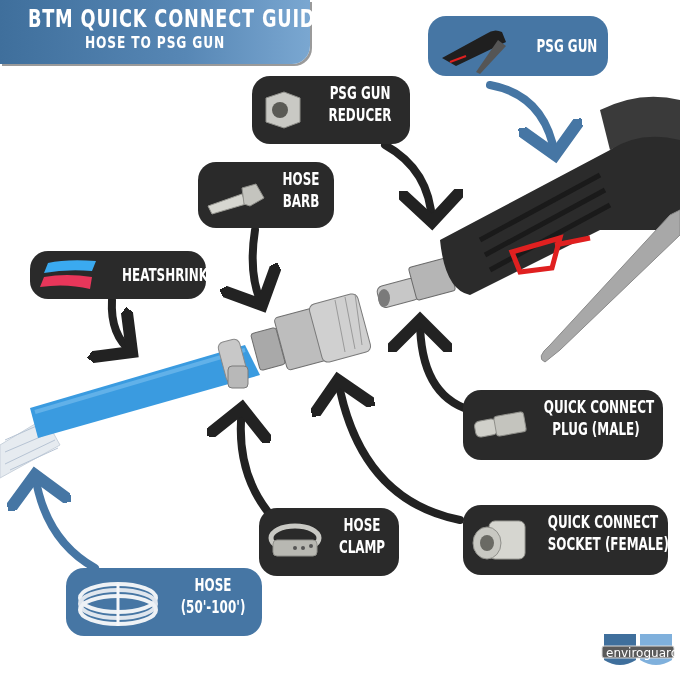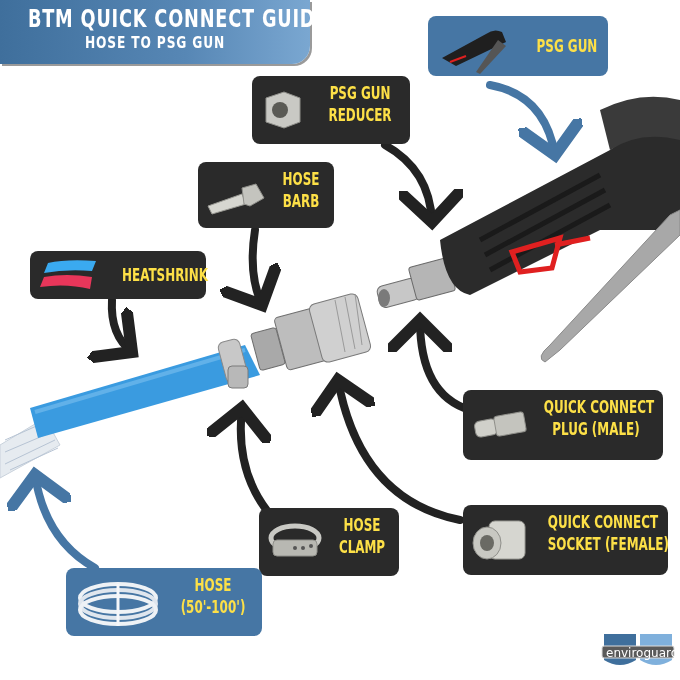"PSG GUN" .bubble { border-radius: 8px -> 18px; color: #fde047 -> #ffffff }
